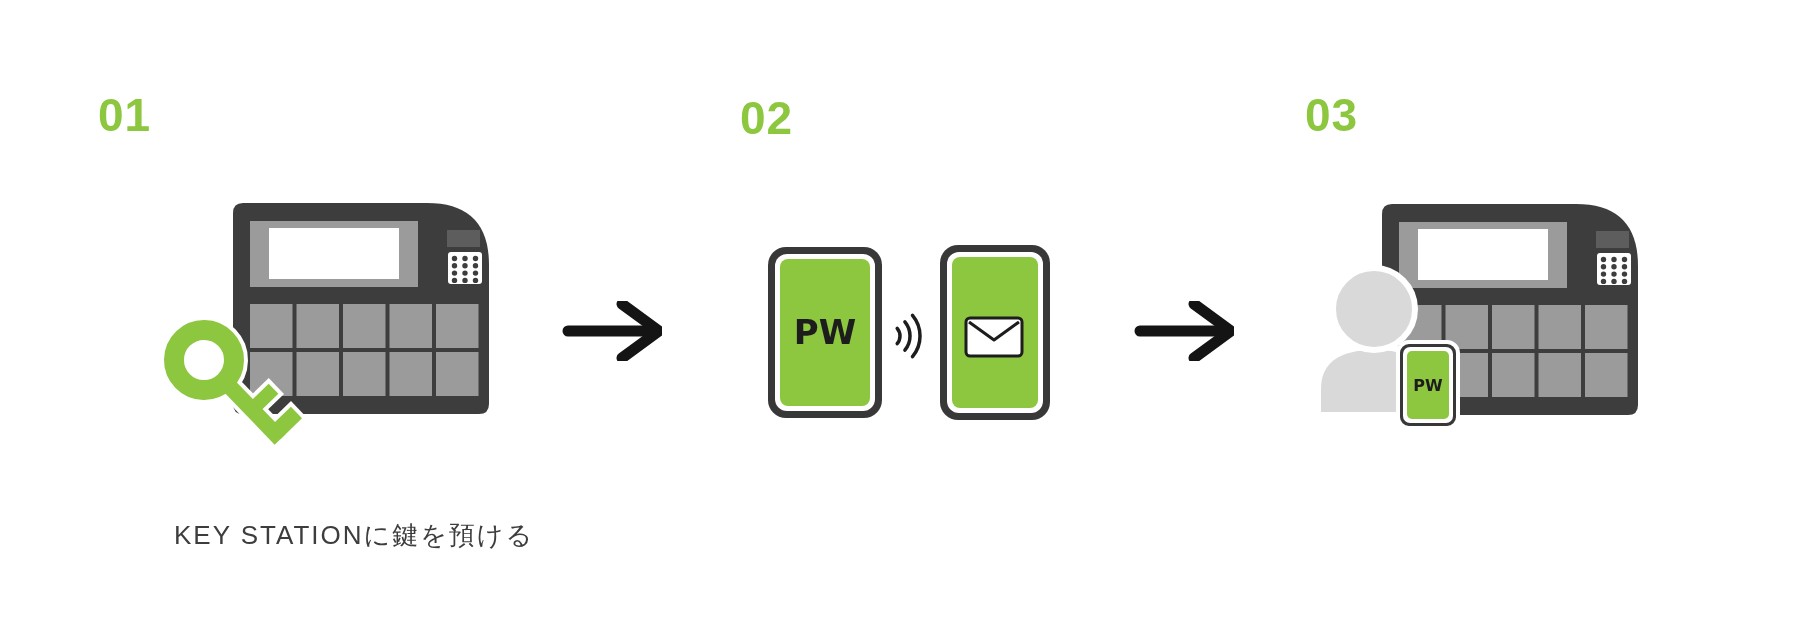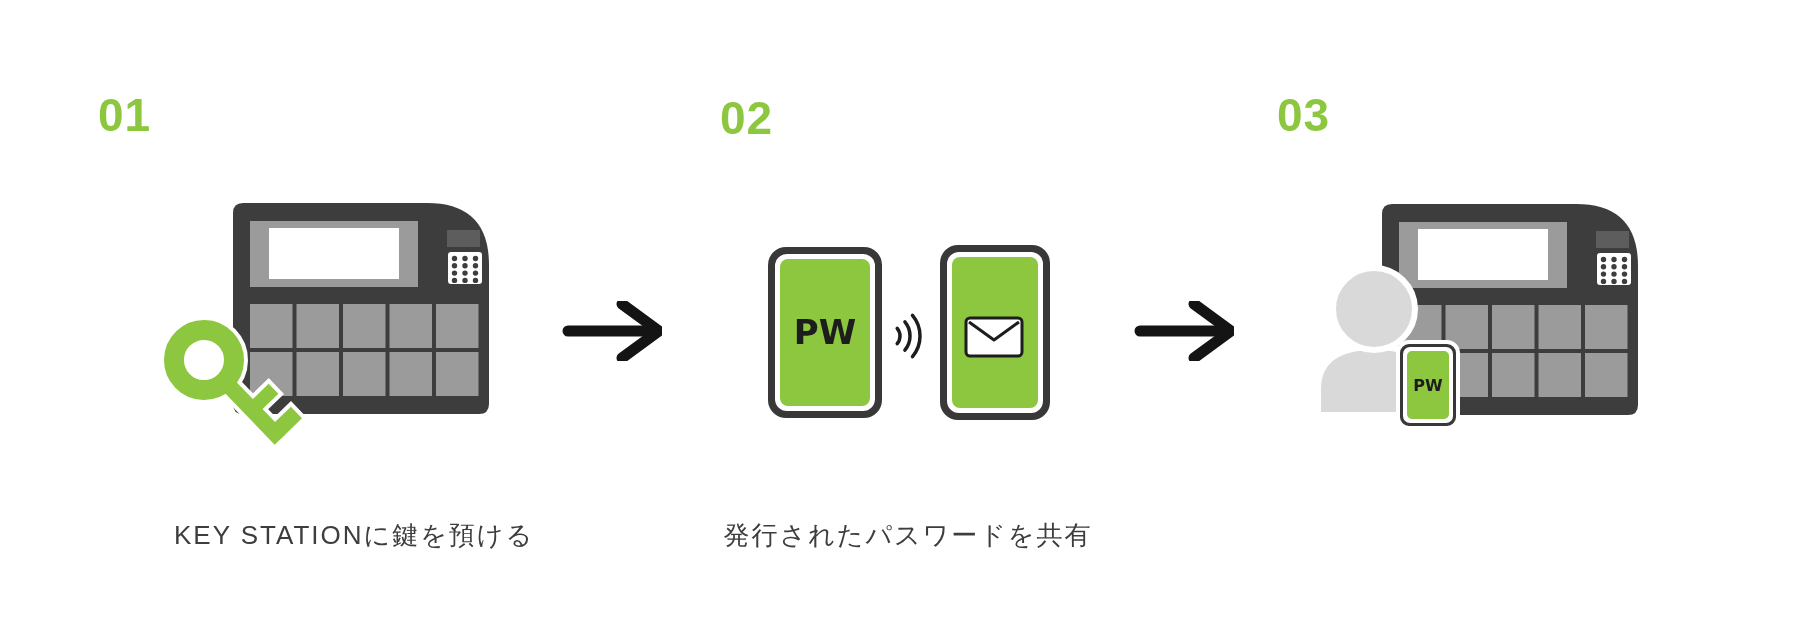"02" div.abs { left: 720px -> 740px }
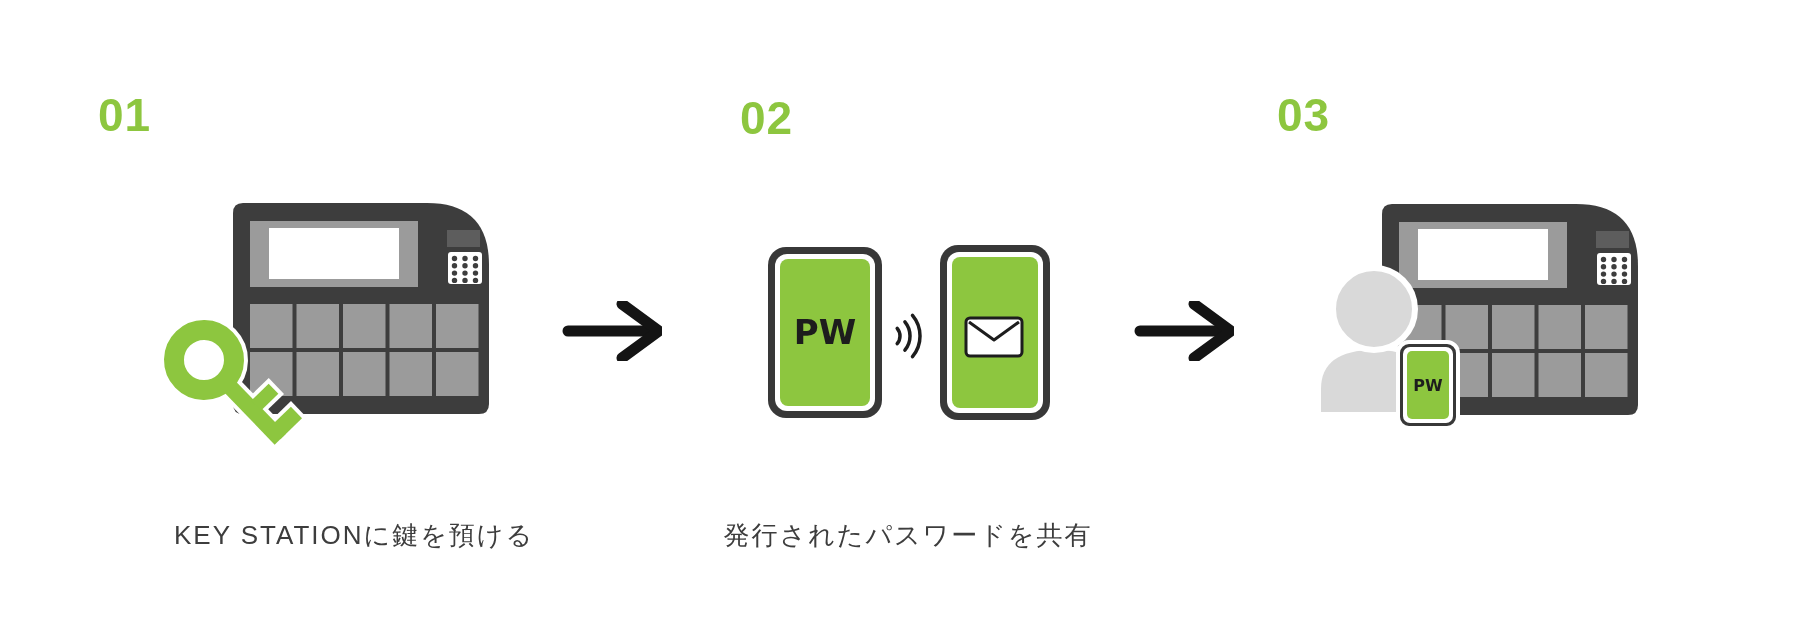"03" div.abs { left: 1277px -> 1305px }
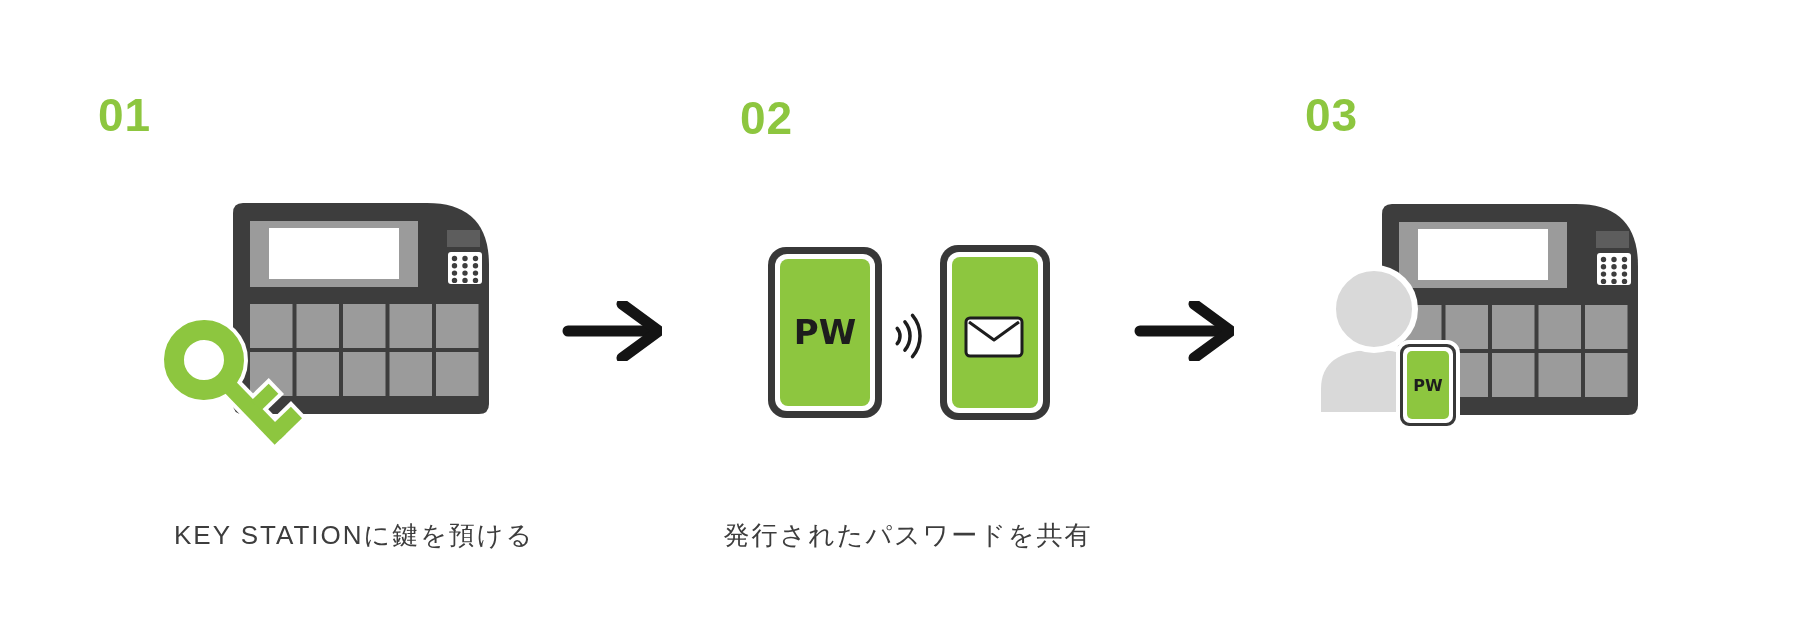"発行されたパスワードを共有" div.abs { html: <div>発行されたパスワードを共有</div> -> none }
